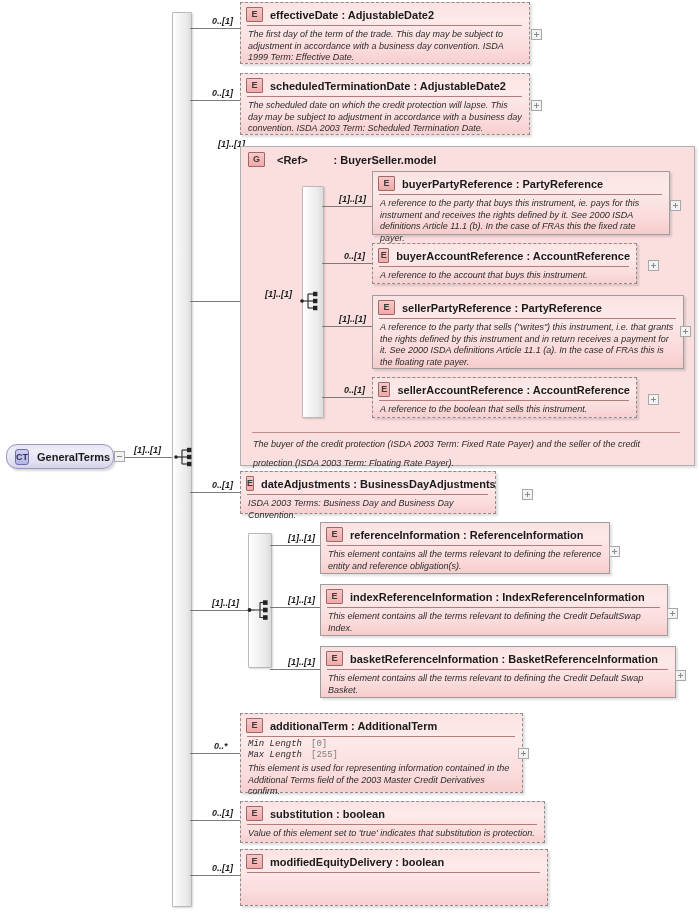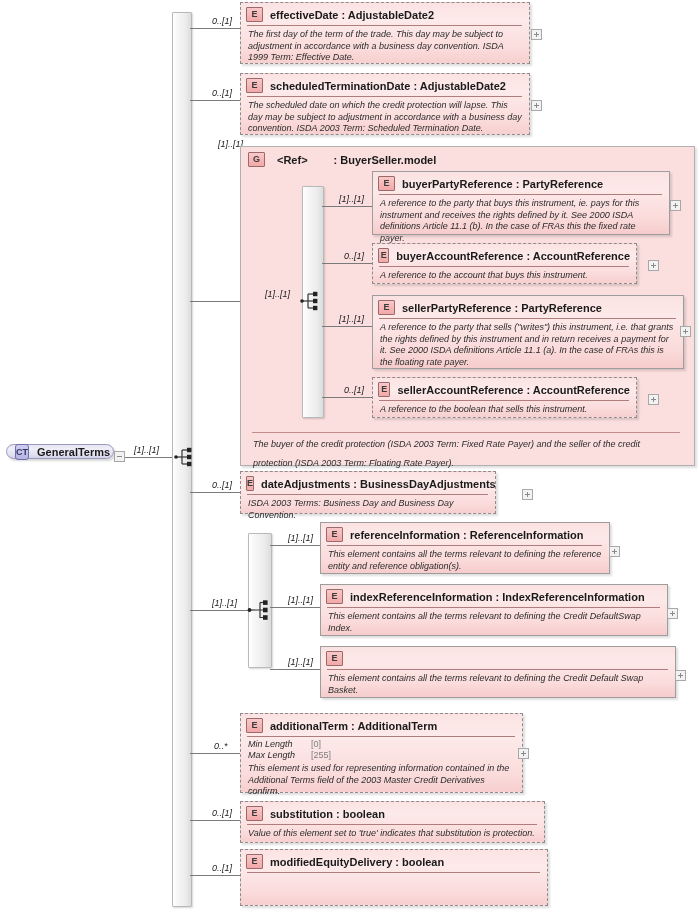"0..[1]" .card { font-weight: normal -> bold }
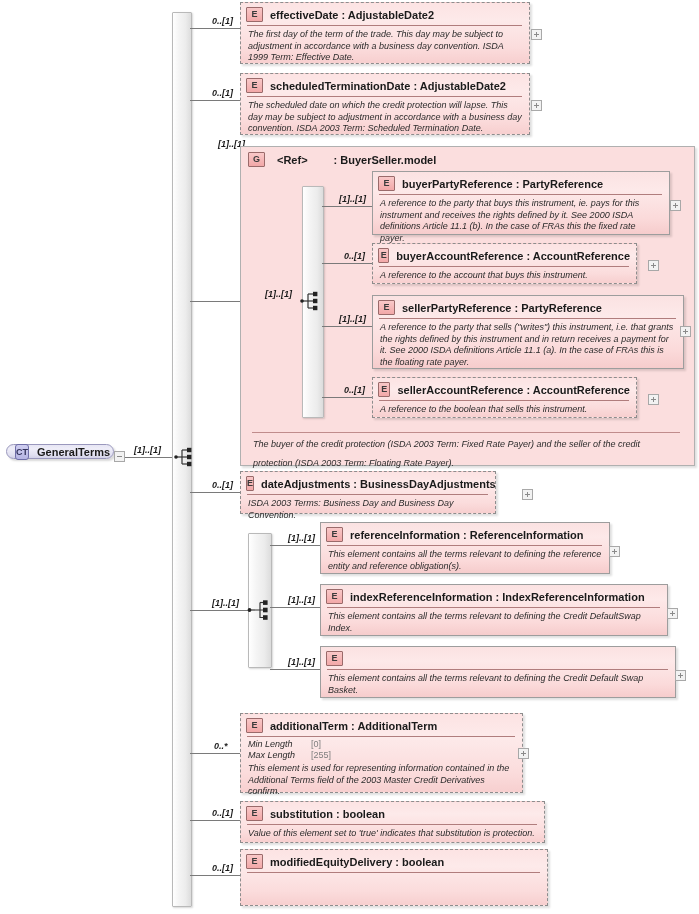"CT" div.ctnode { height: 15px -> 25px }
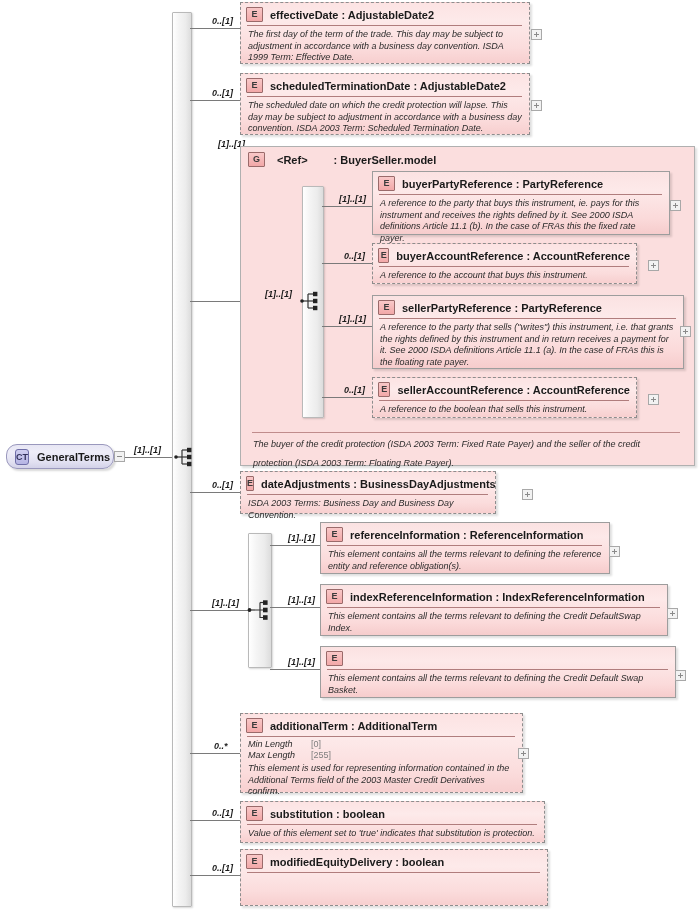"basketReferenceInformation :" span { html: none -> <span>basketReferenceInformation : BasketReferenceInformation</span> }
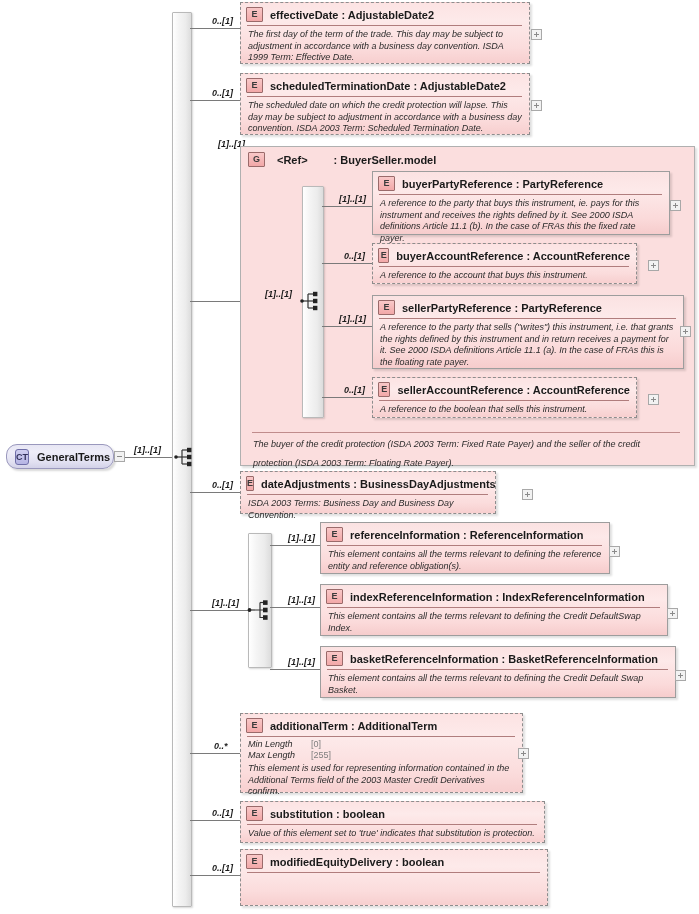"Min Length" .facets { font-family: none -> Liberation Mono, monospace }
